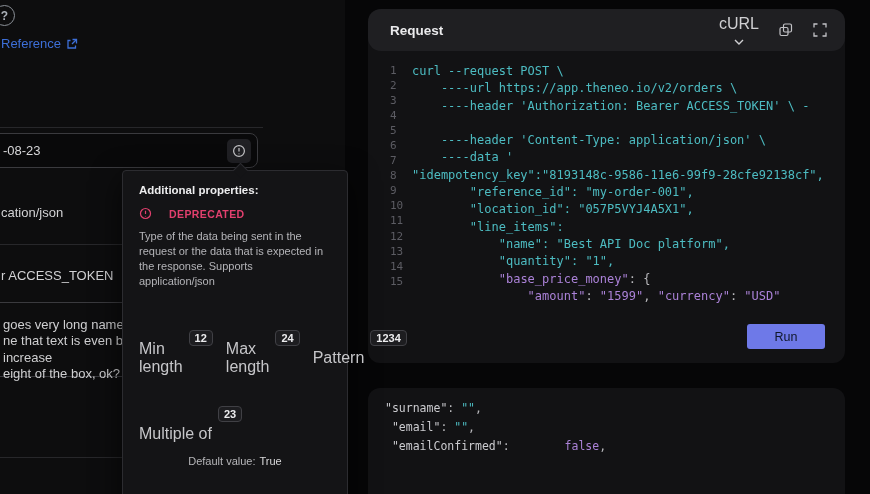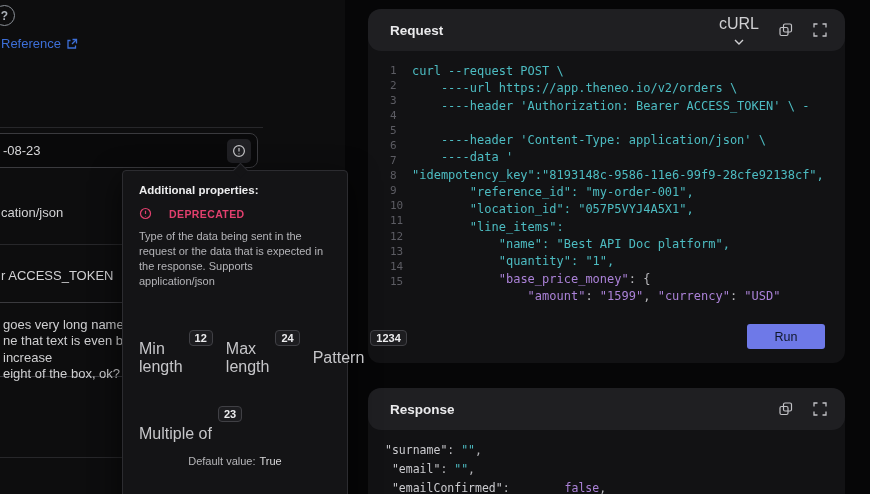"Response" div.panel-header { html: <div> <div>Response</div> <div> <div> <span> <svg> <rect></rect> <rect></rect> </svg> </span> </div> <div> <span> <svg> <path></path> <path></path> <path></path> <path></path> </svg> </span> </div> </div> </div> -> none }
